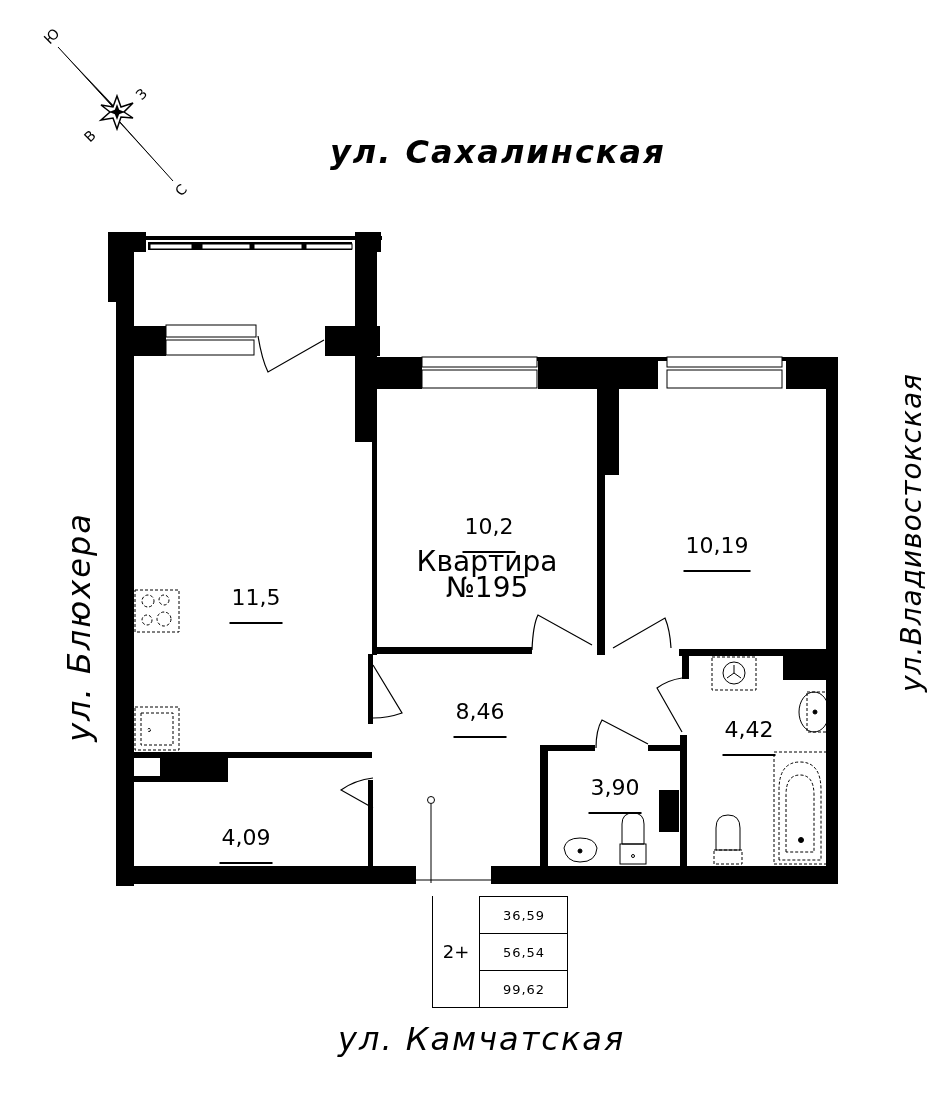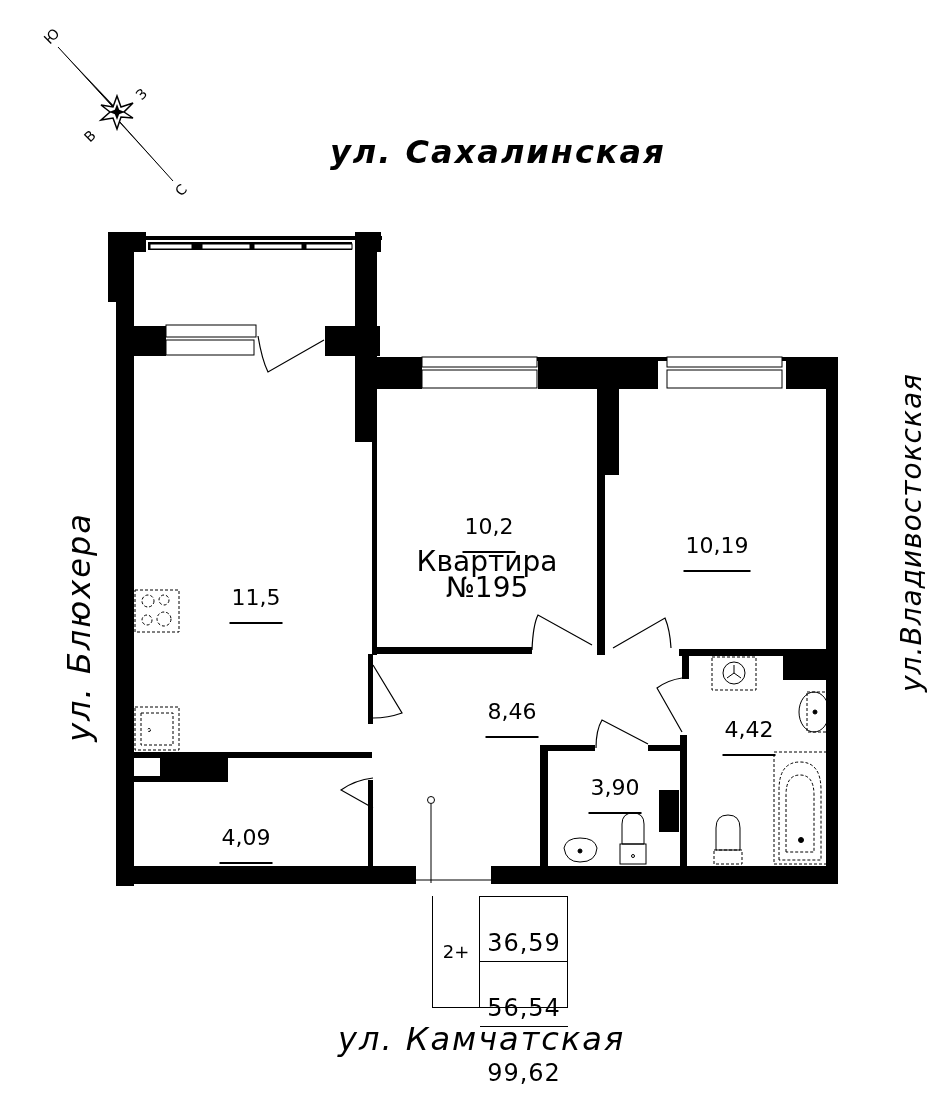"8,46" div.room-area { left: 512px -> 480px }
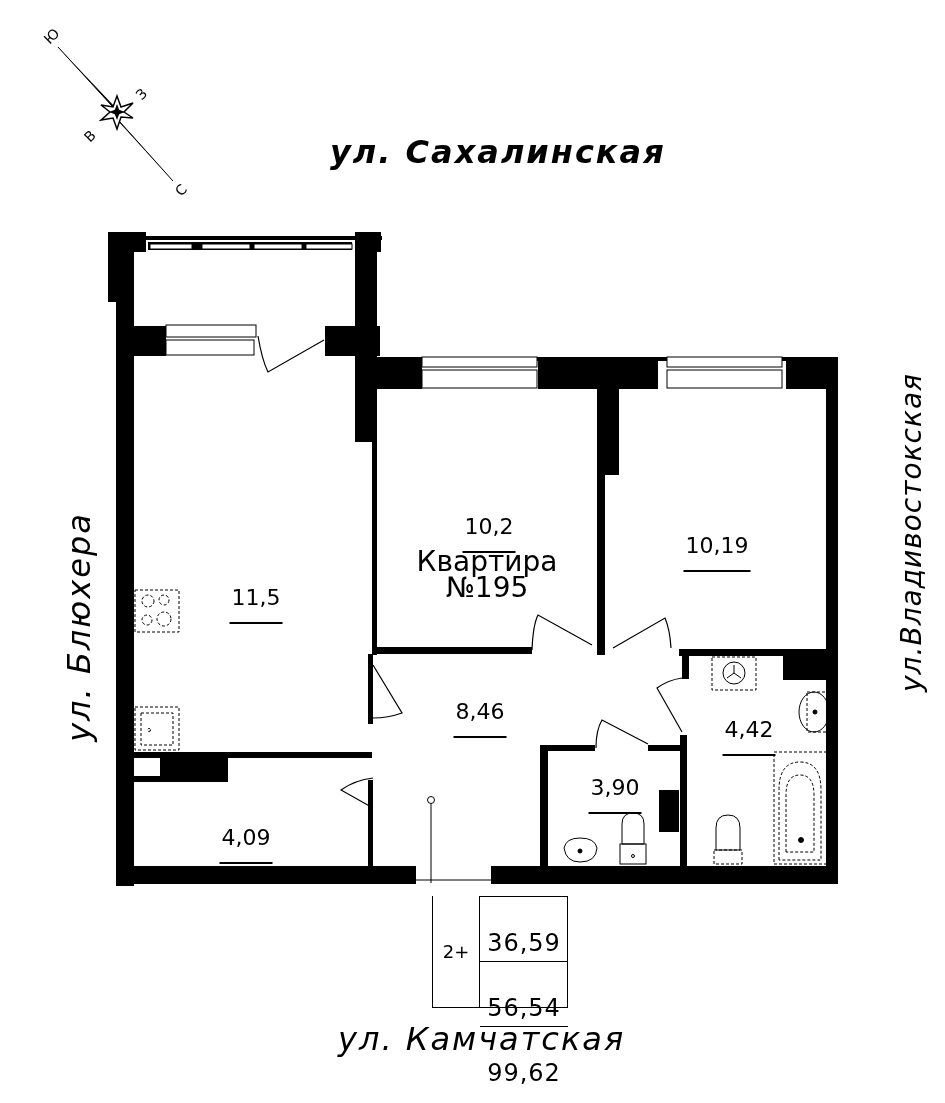"36,59" .summary .cell { font-size: 24px -> 13px; margin-top: 28px -> none }
